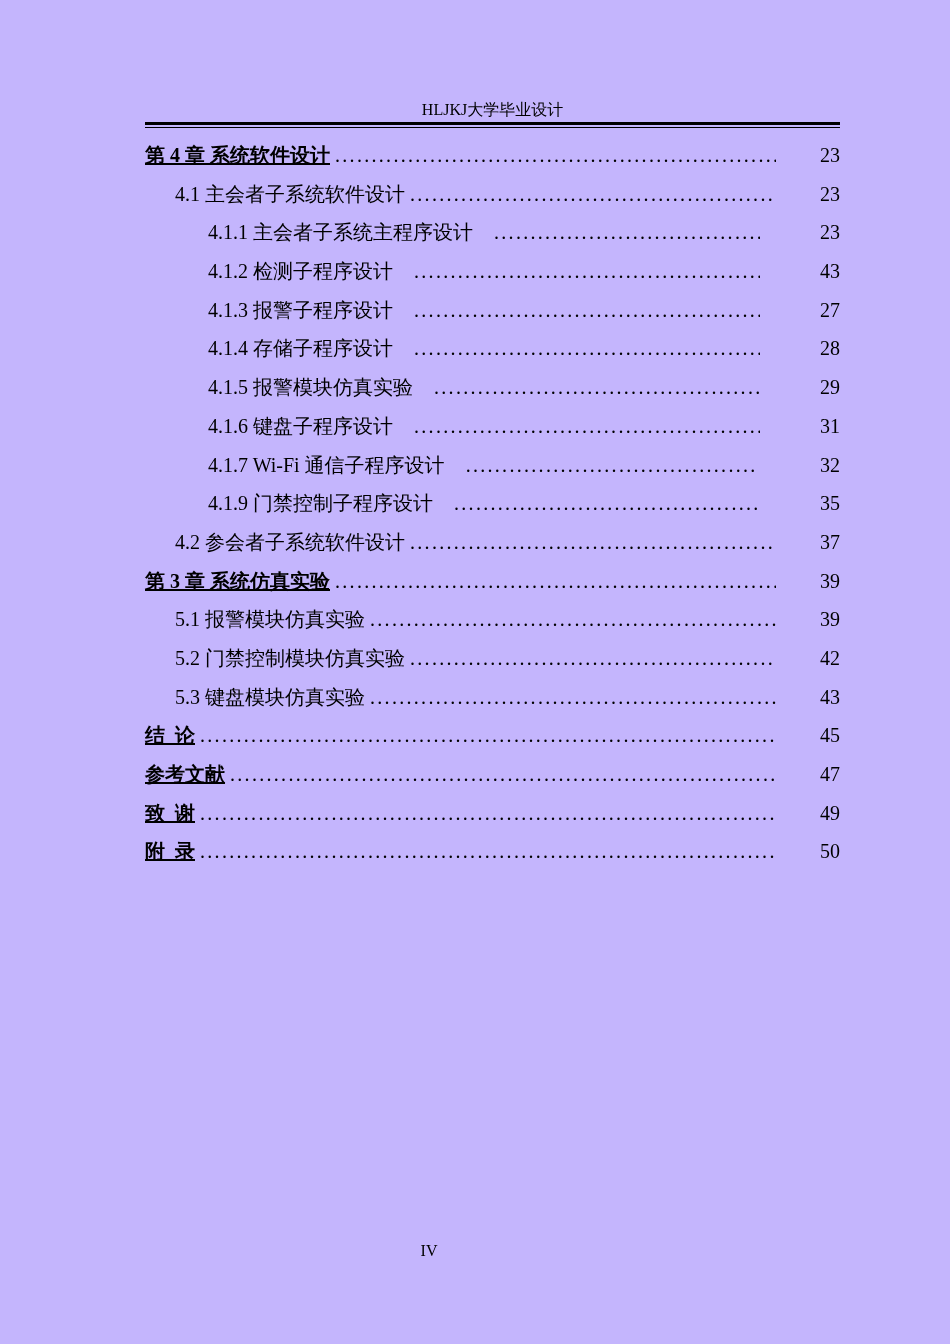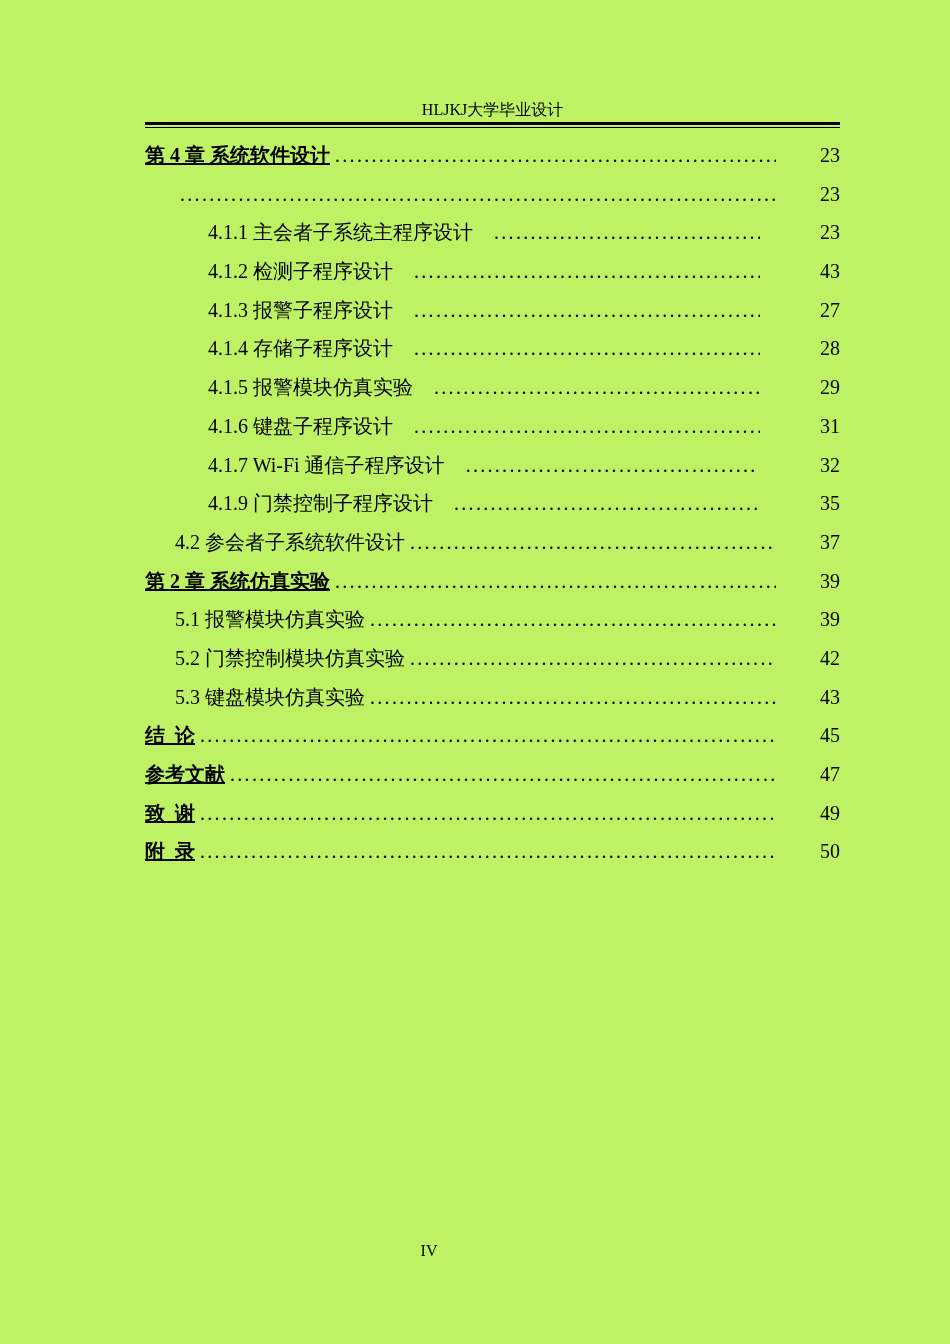"HLJKJ大学毕业设计" .page { background: #bef264 -> #c4b5fd }
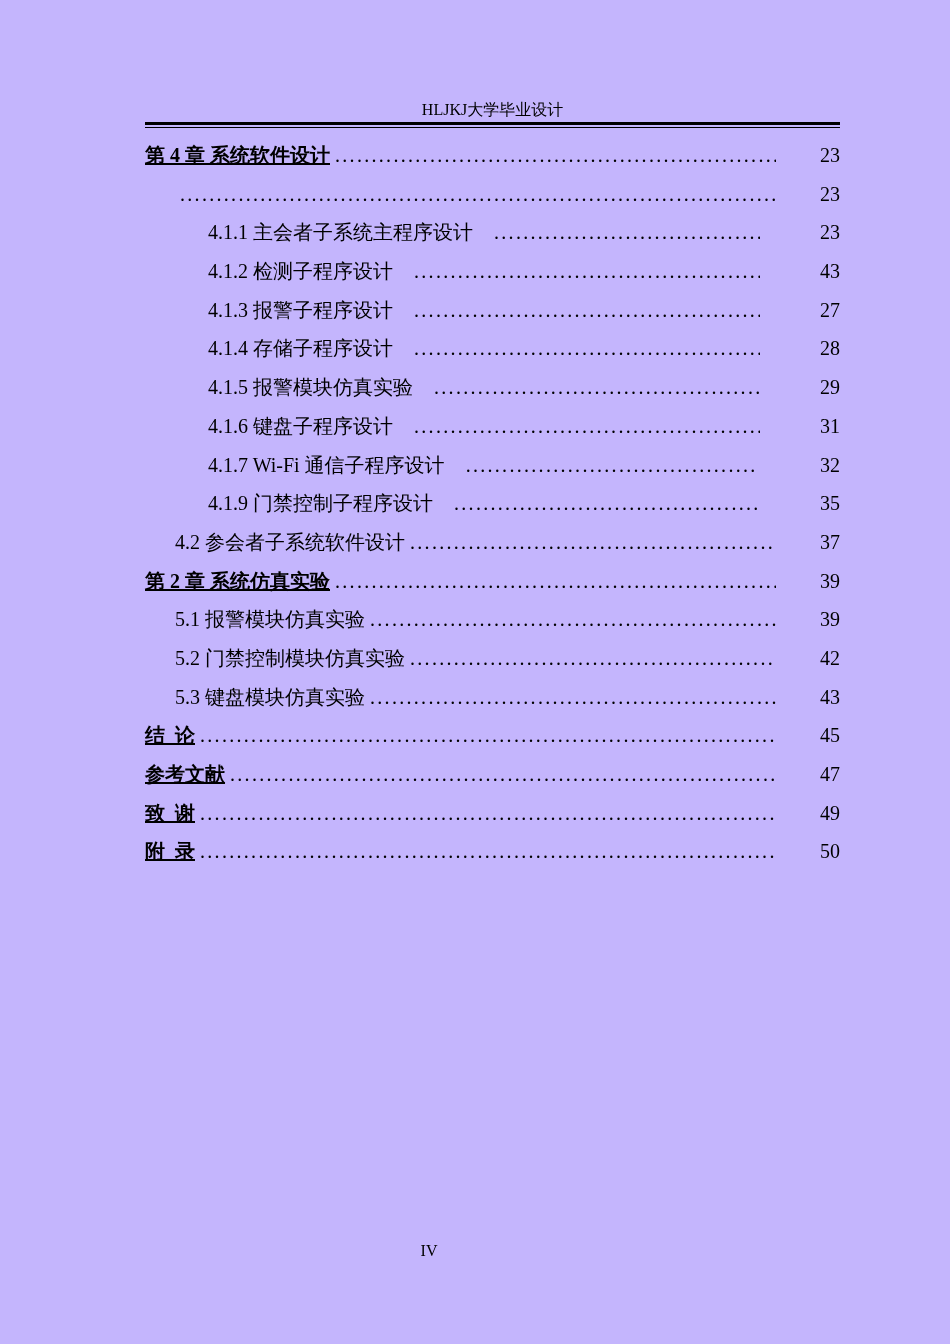"4.1 主会者子系统软件设计" span.toc-label { html: none -> <span>4.1 主会者子系统软件设计</span> }
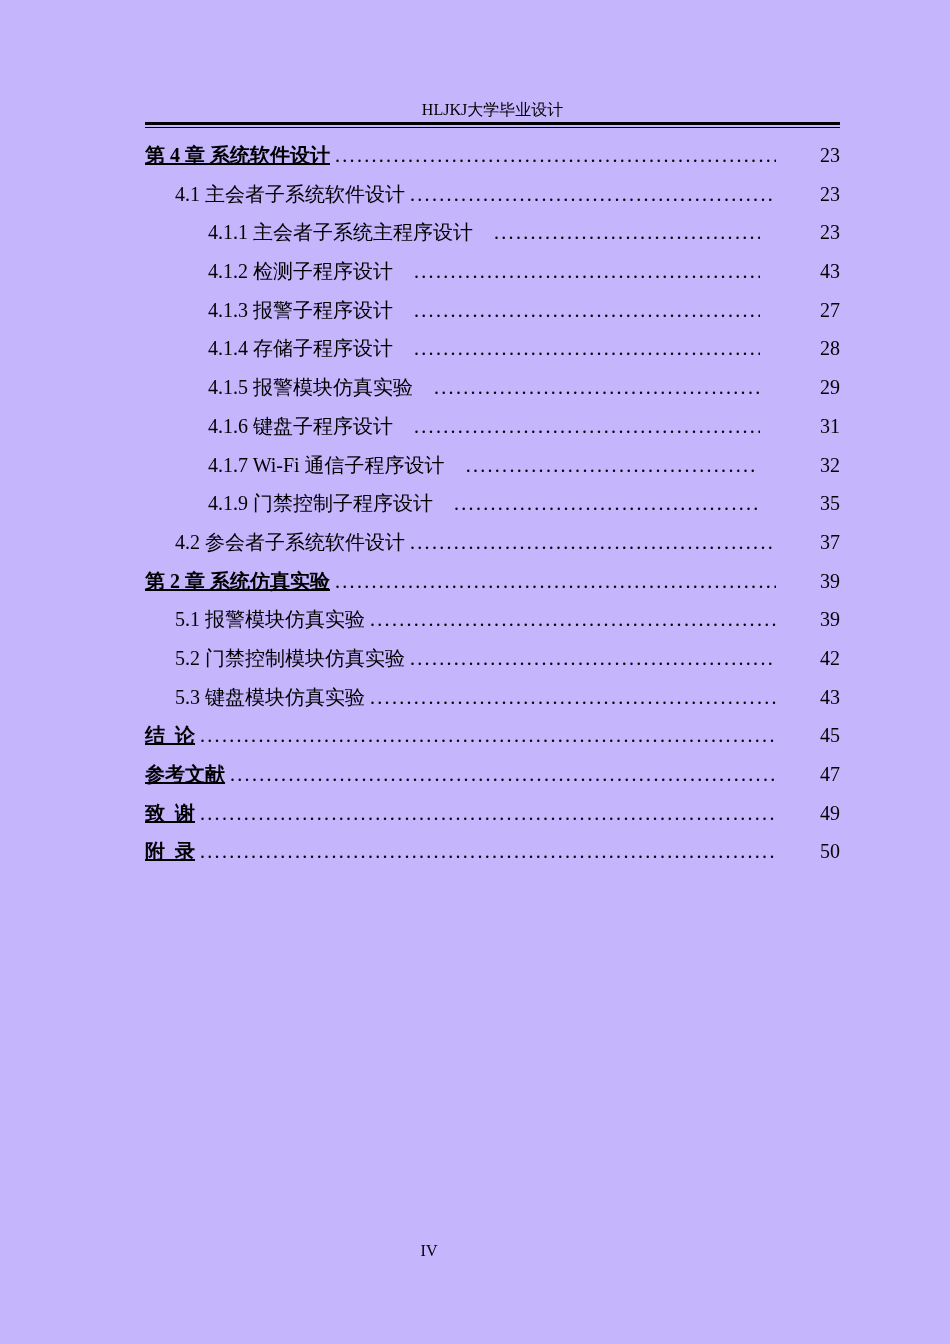"第 2 章 系统仿真实验" span.toc-label { text: 2 -> 3 }
